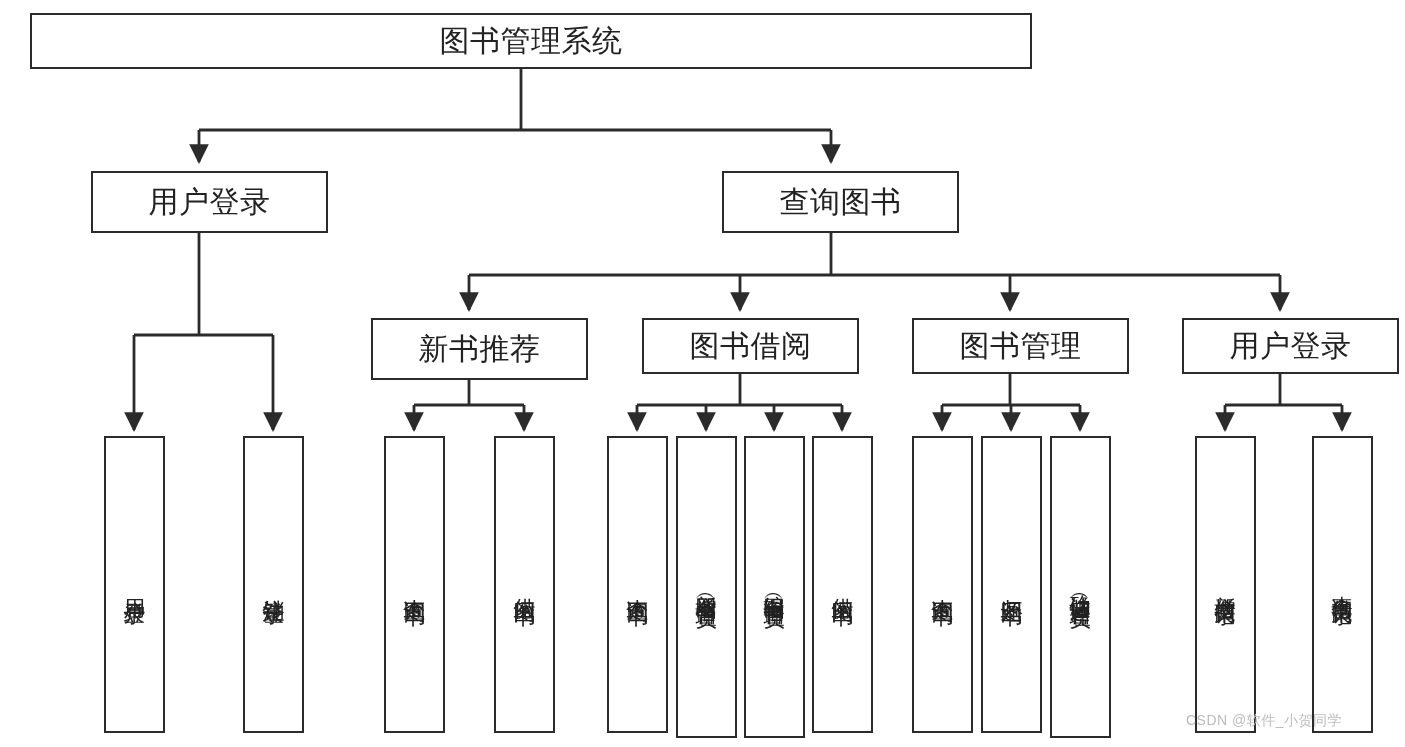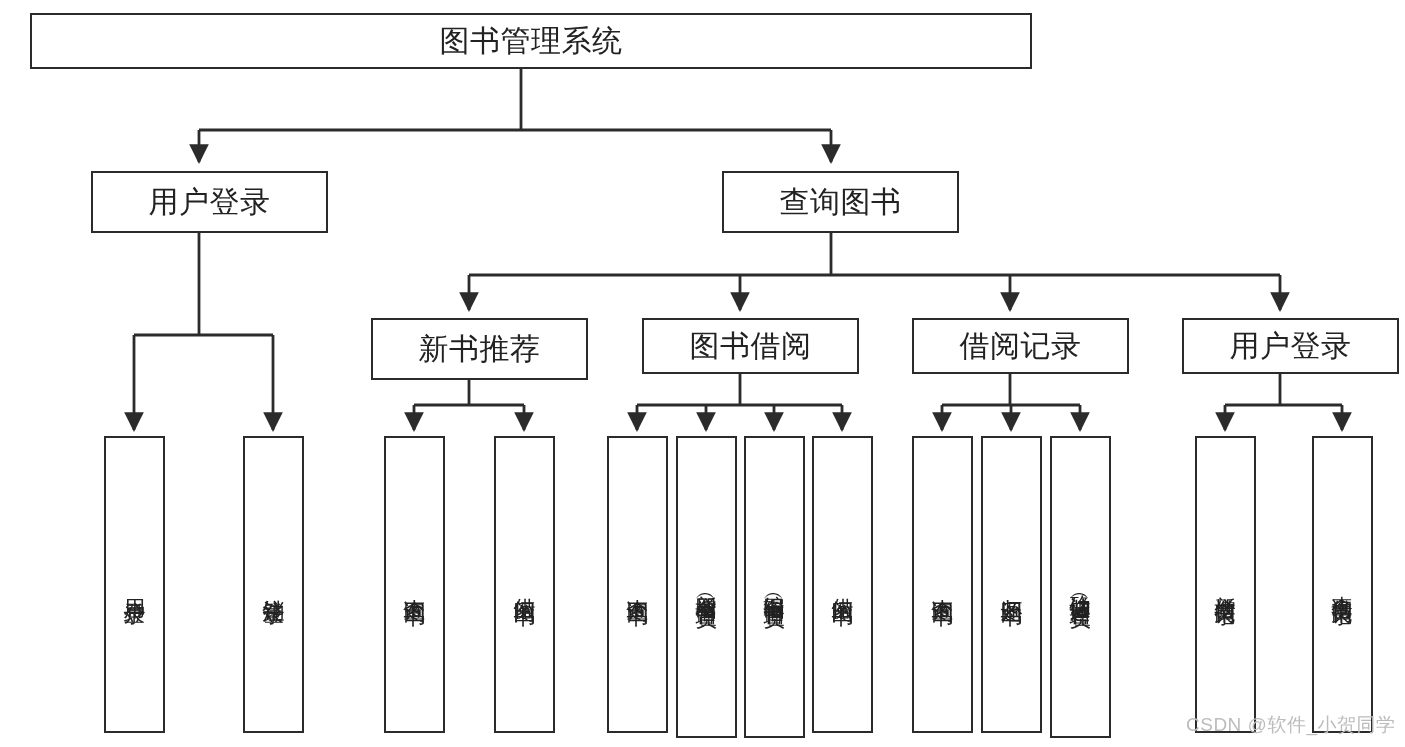"借阅记录" span { text: 借阅记录 -> 图书管理 }
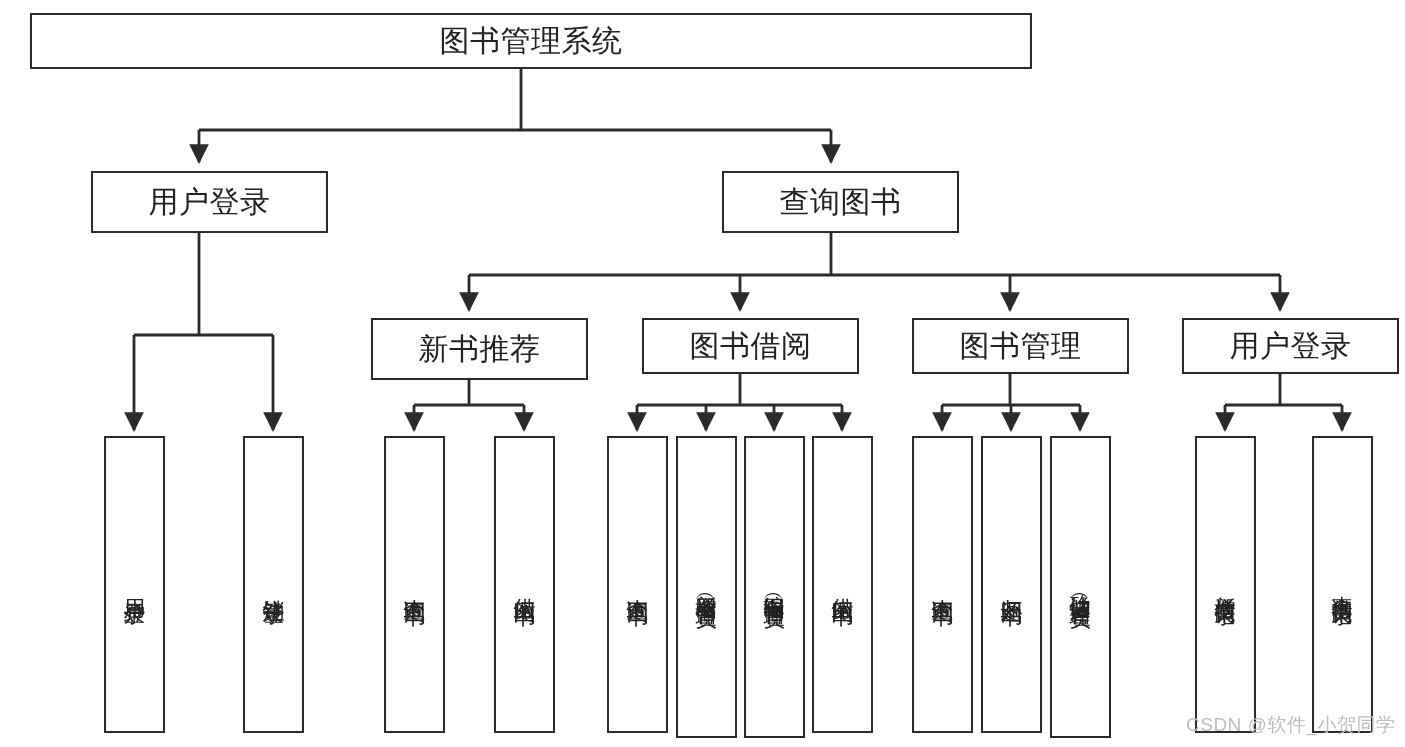"CSDN @软件_小贺同学" .watermark { font-size: 19px -> 14px }
